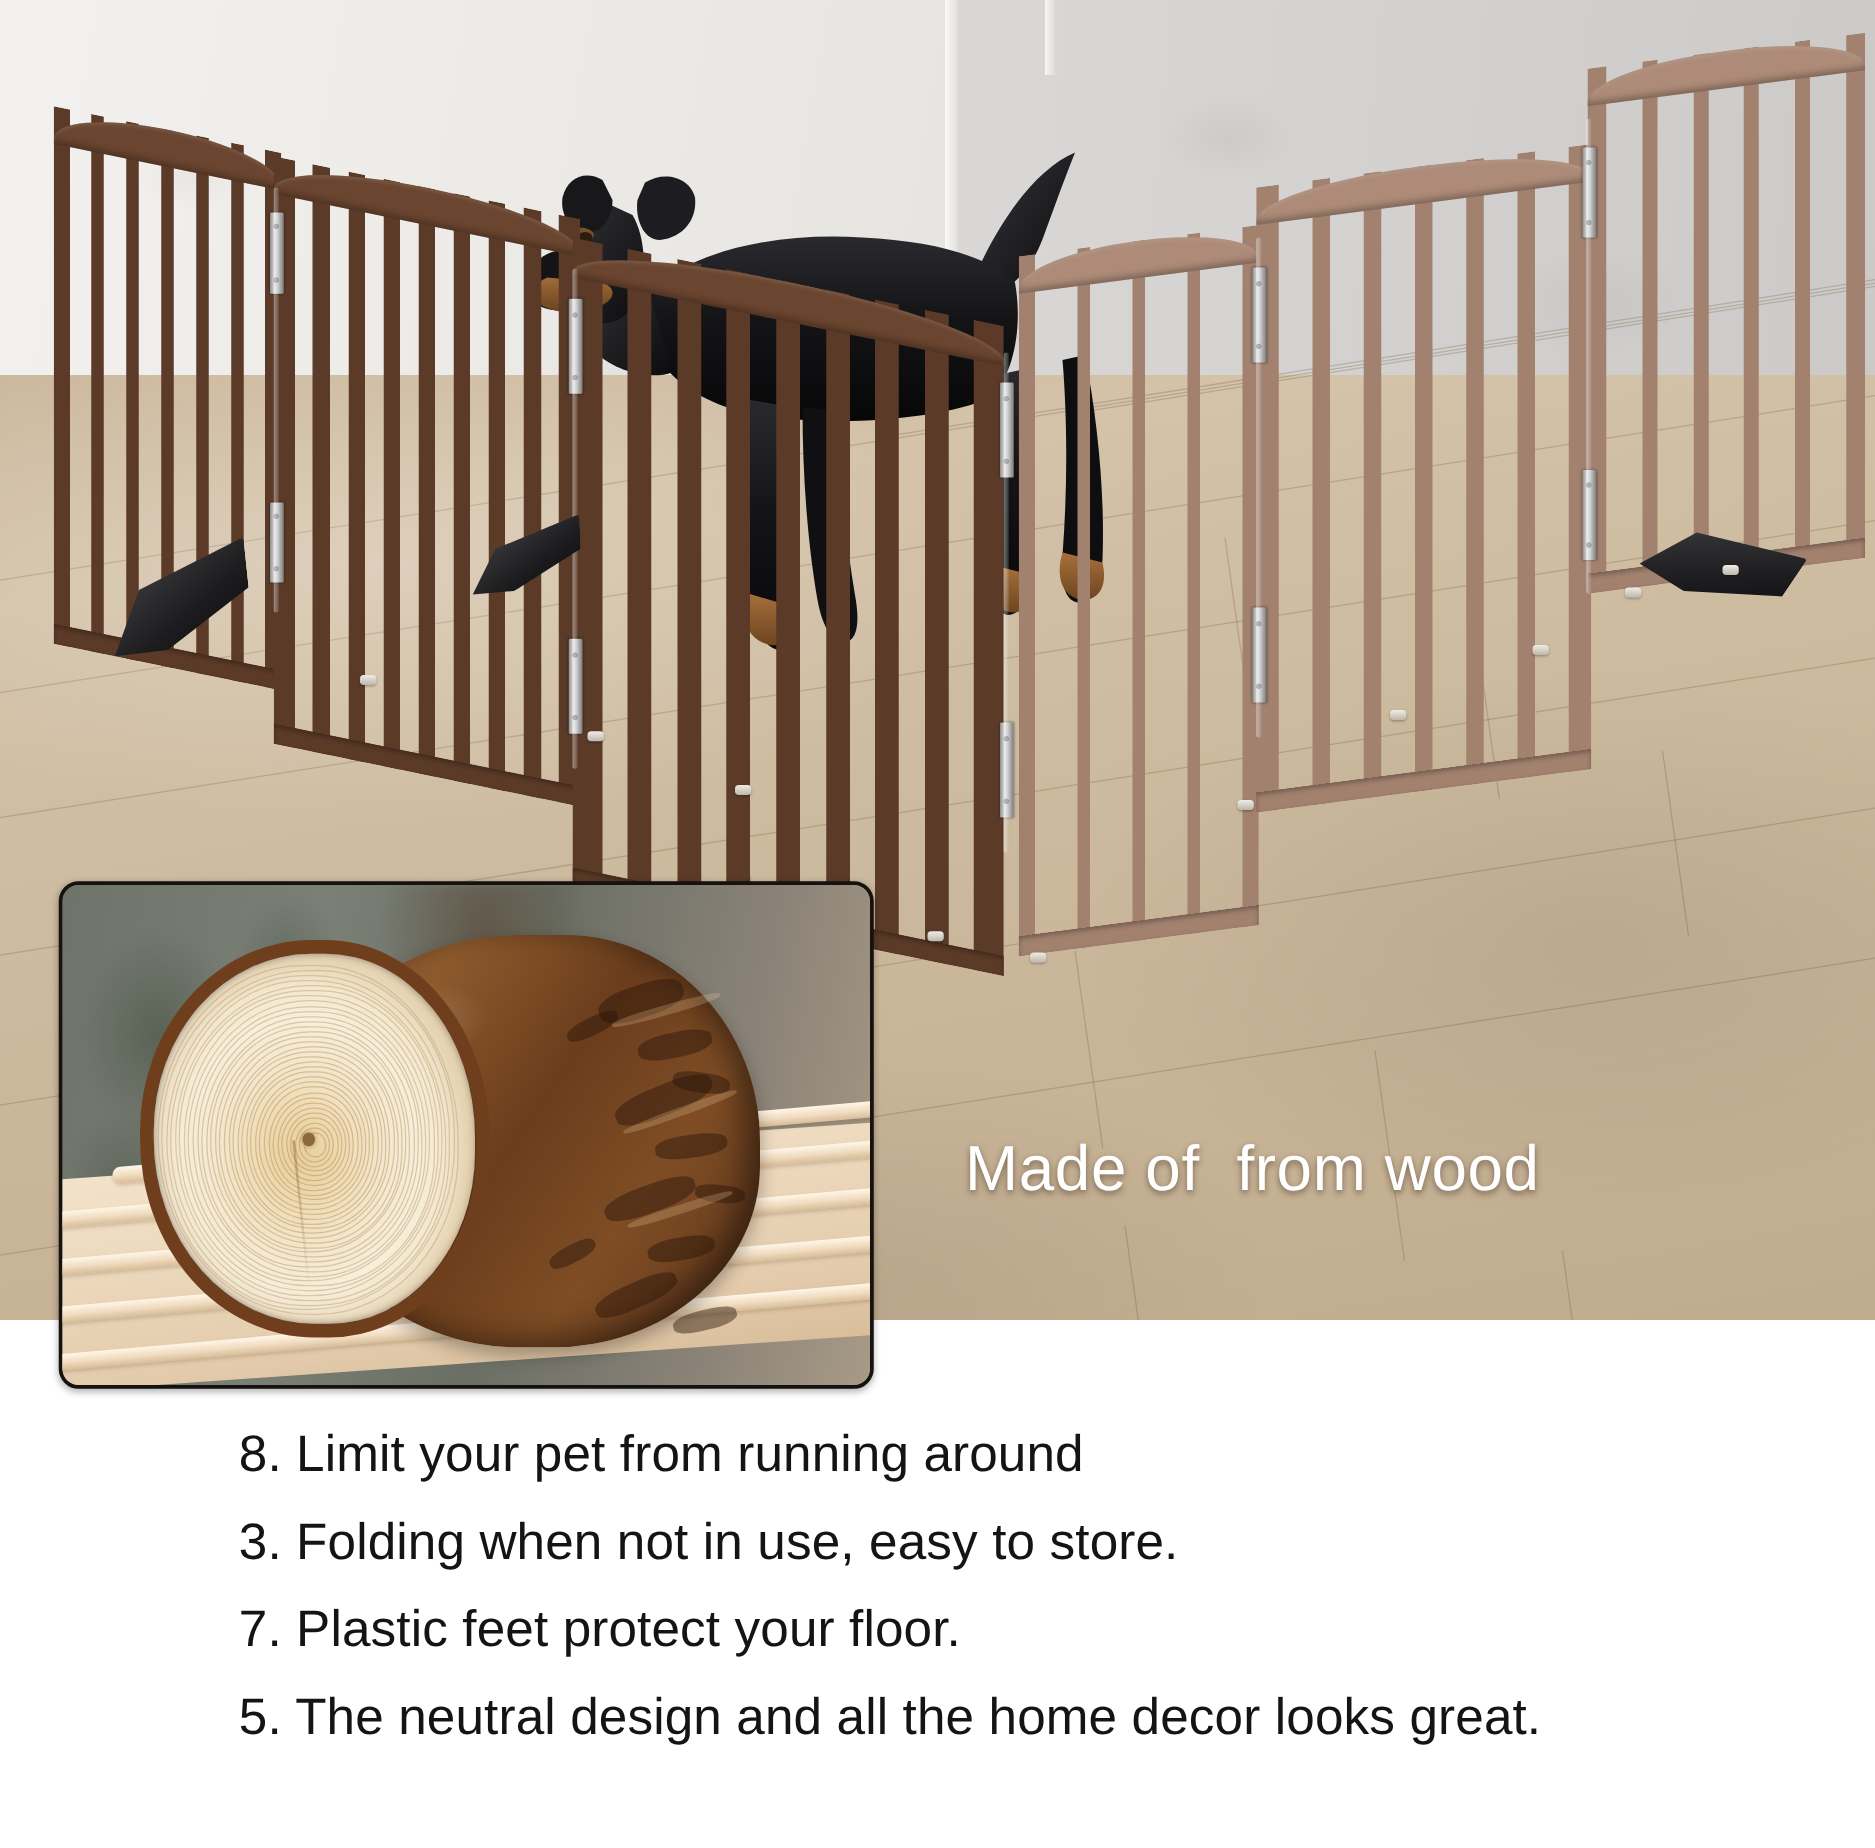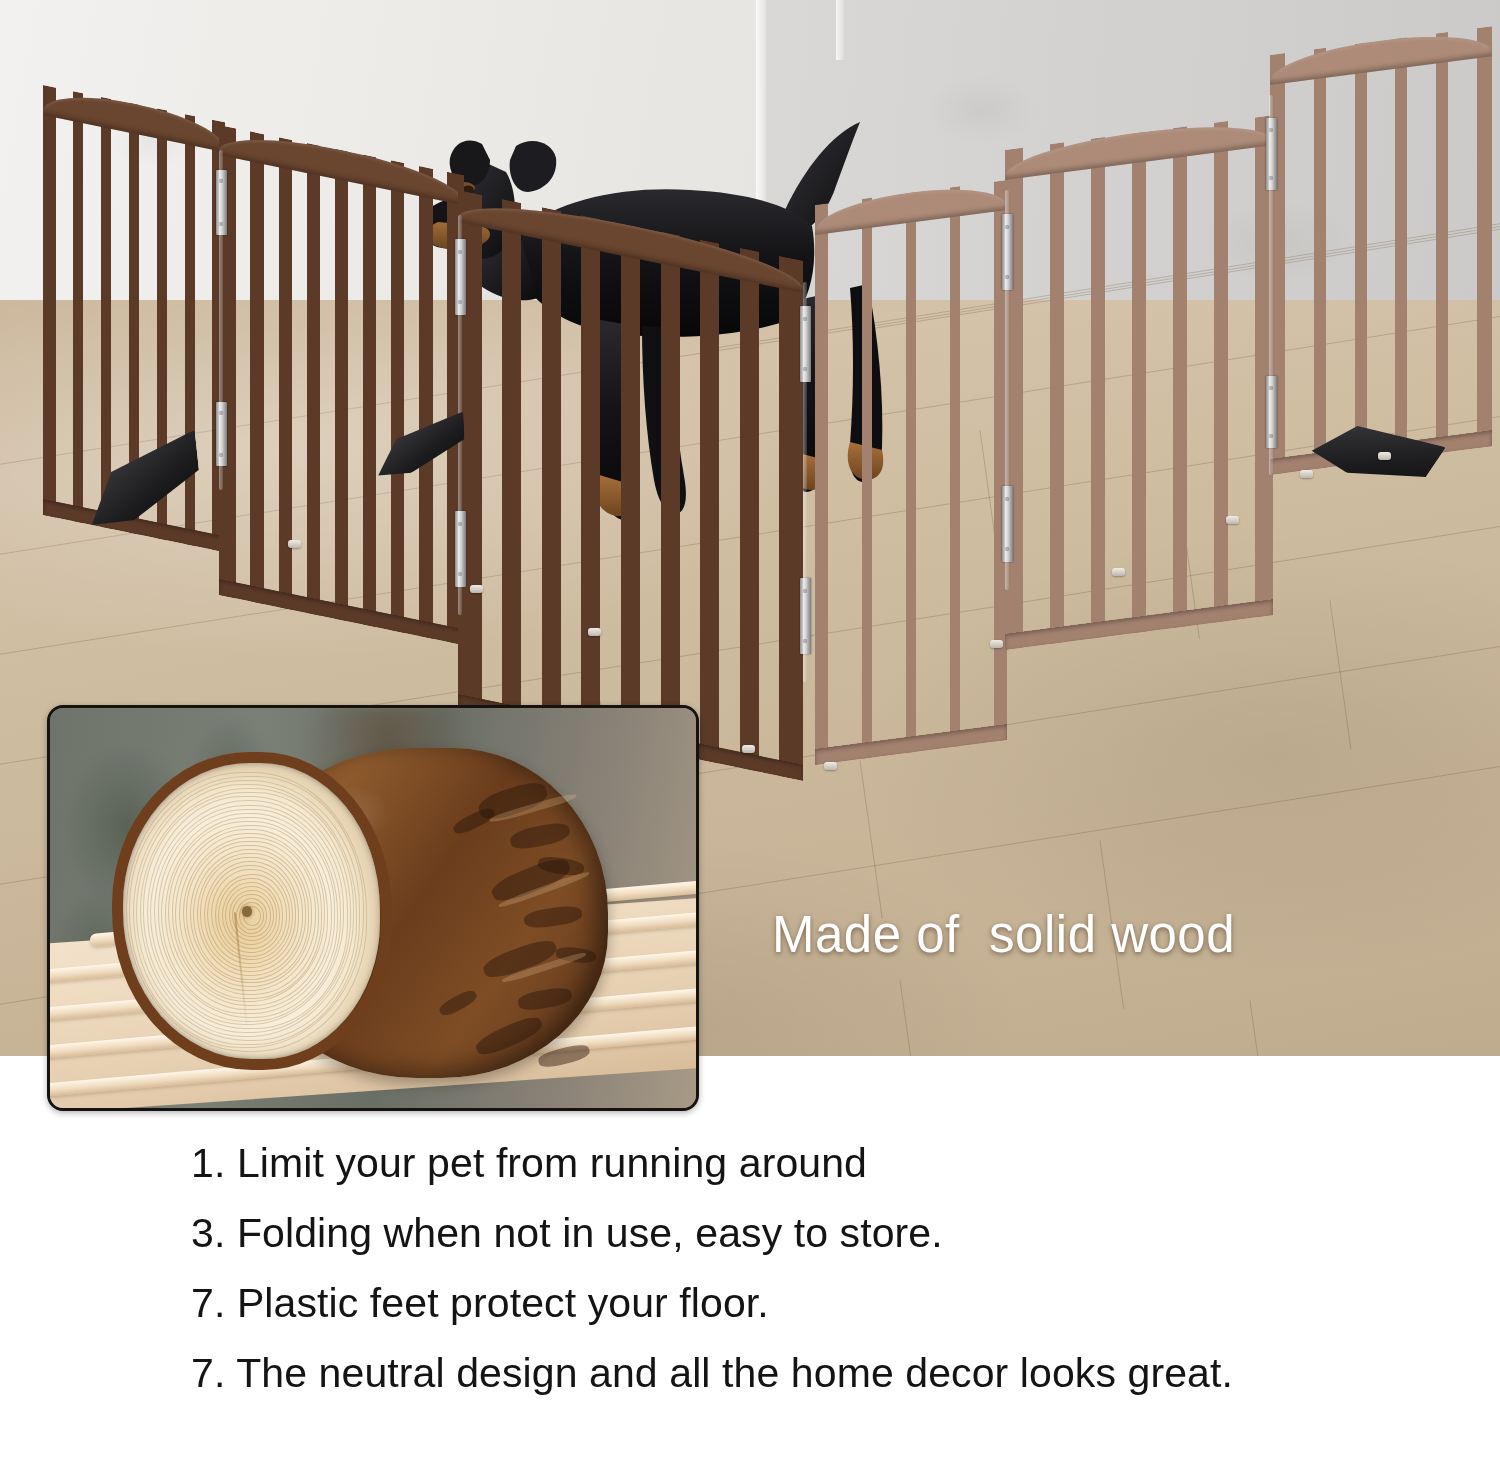"Made of solid wood" div { text: solid -> from }
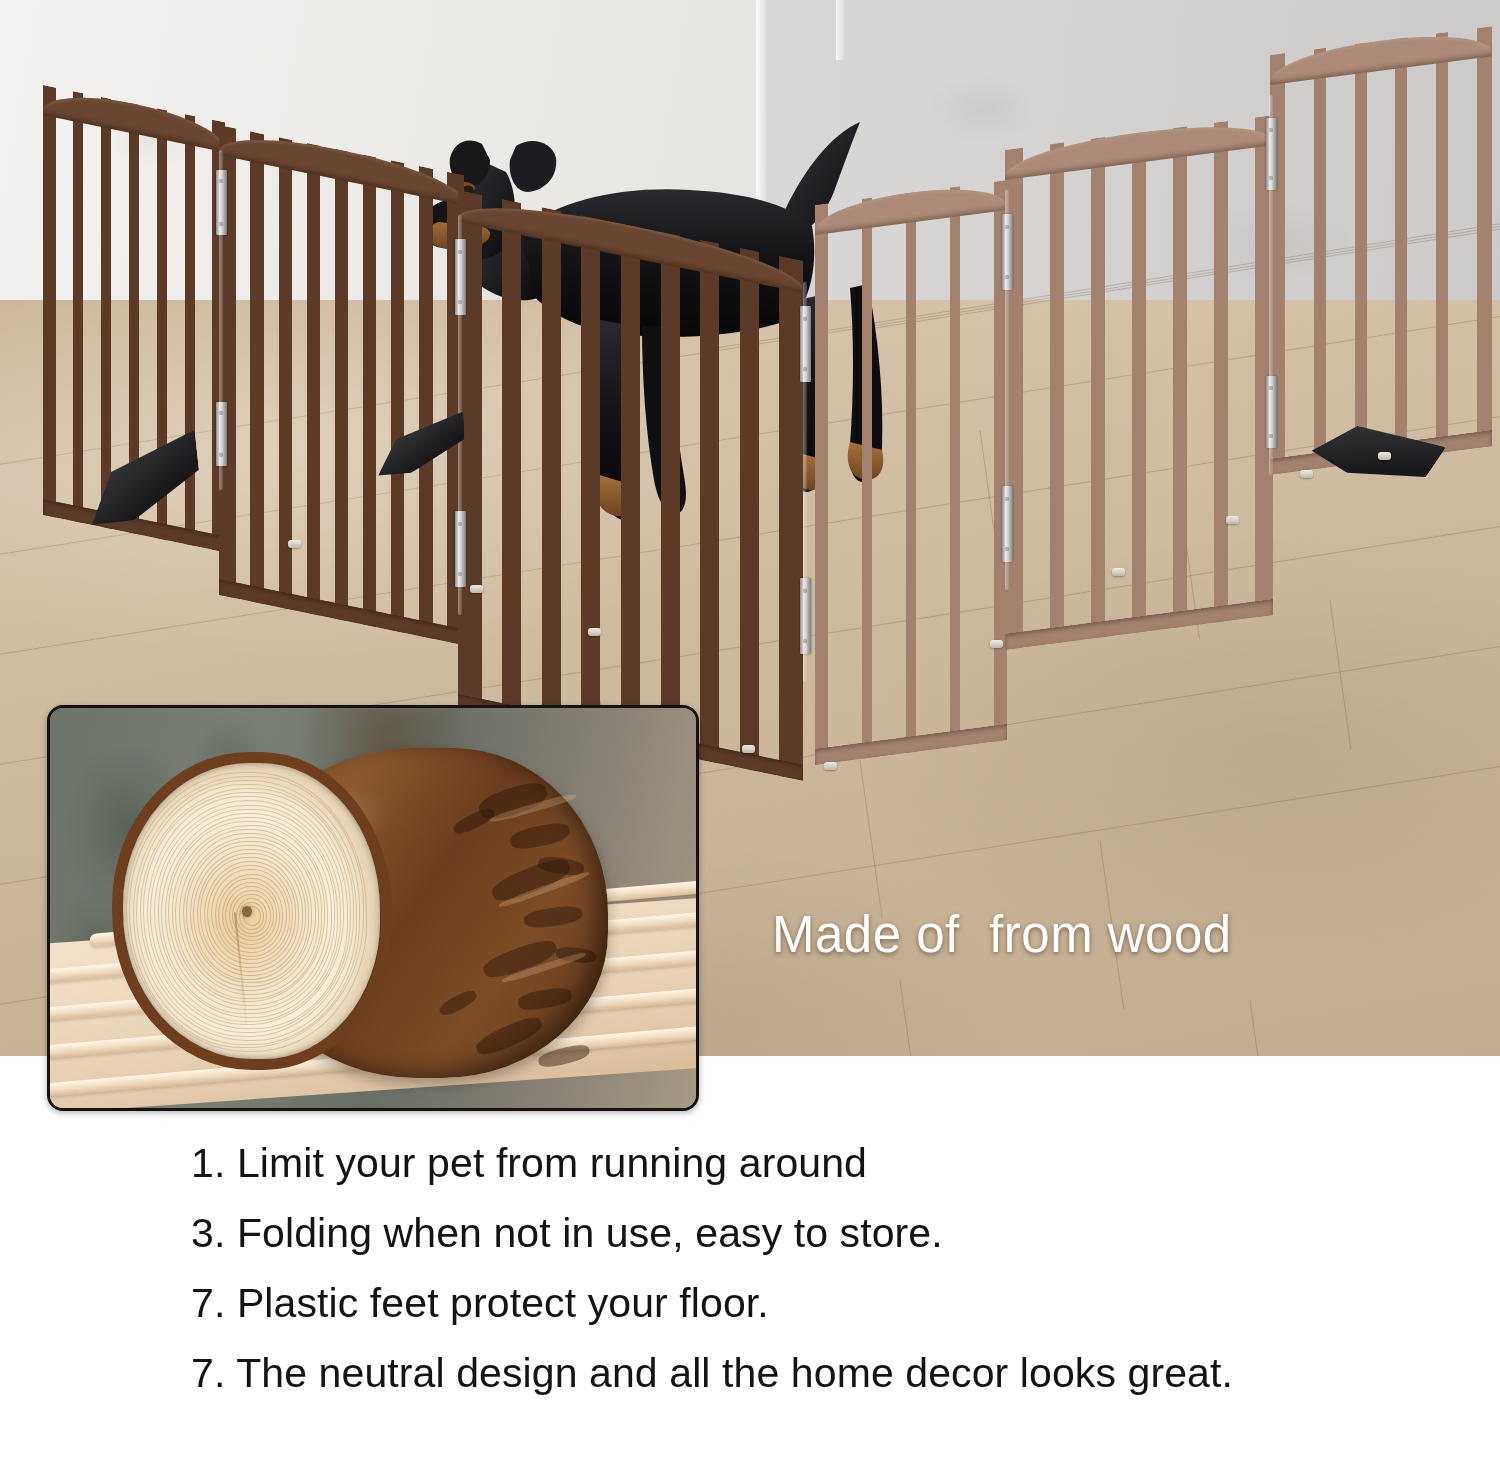"1. Limit your pet from" li { text: 1 -> 8 }
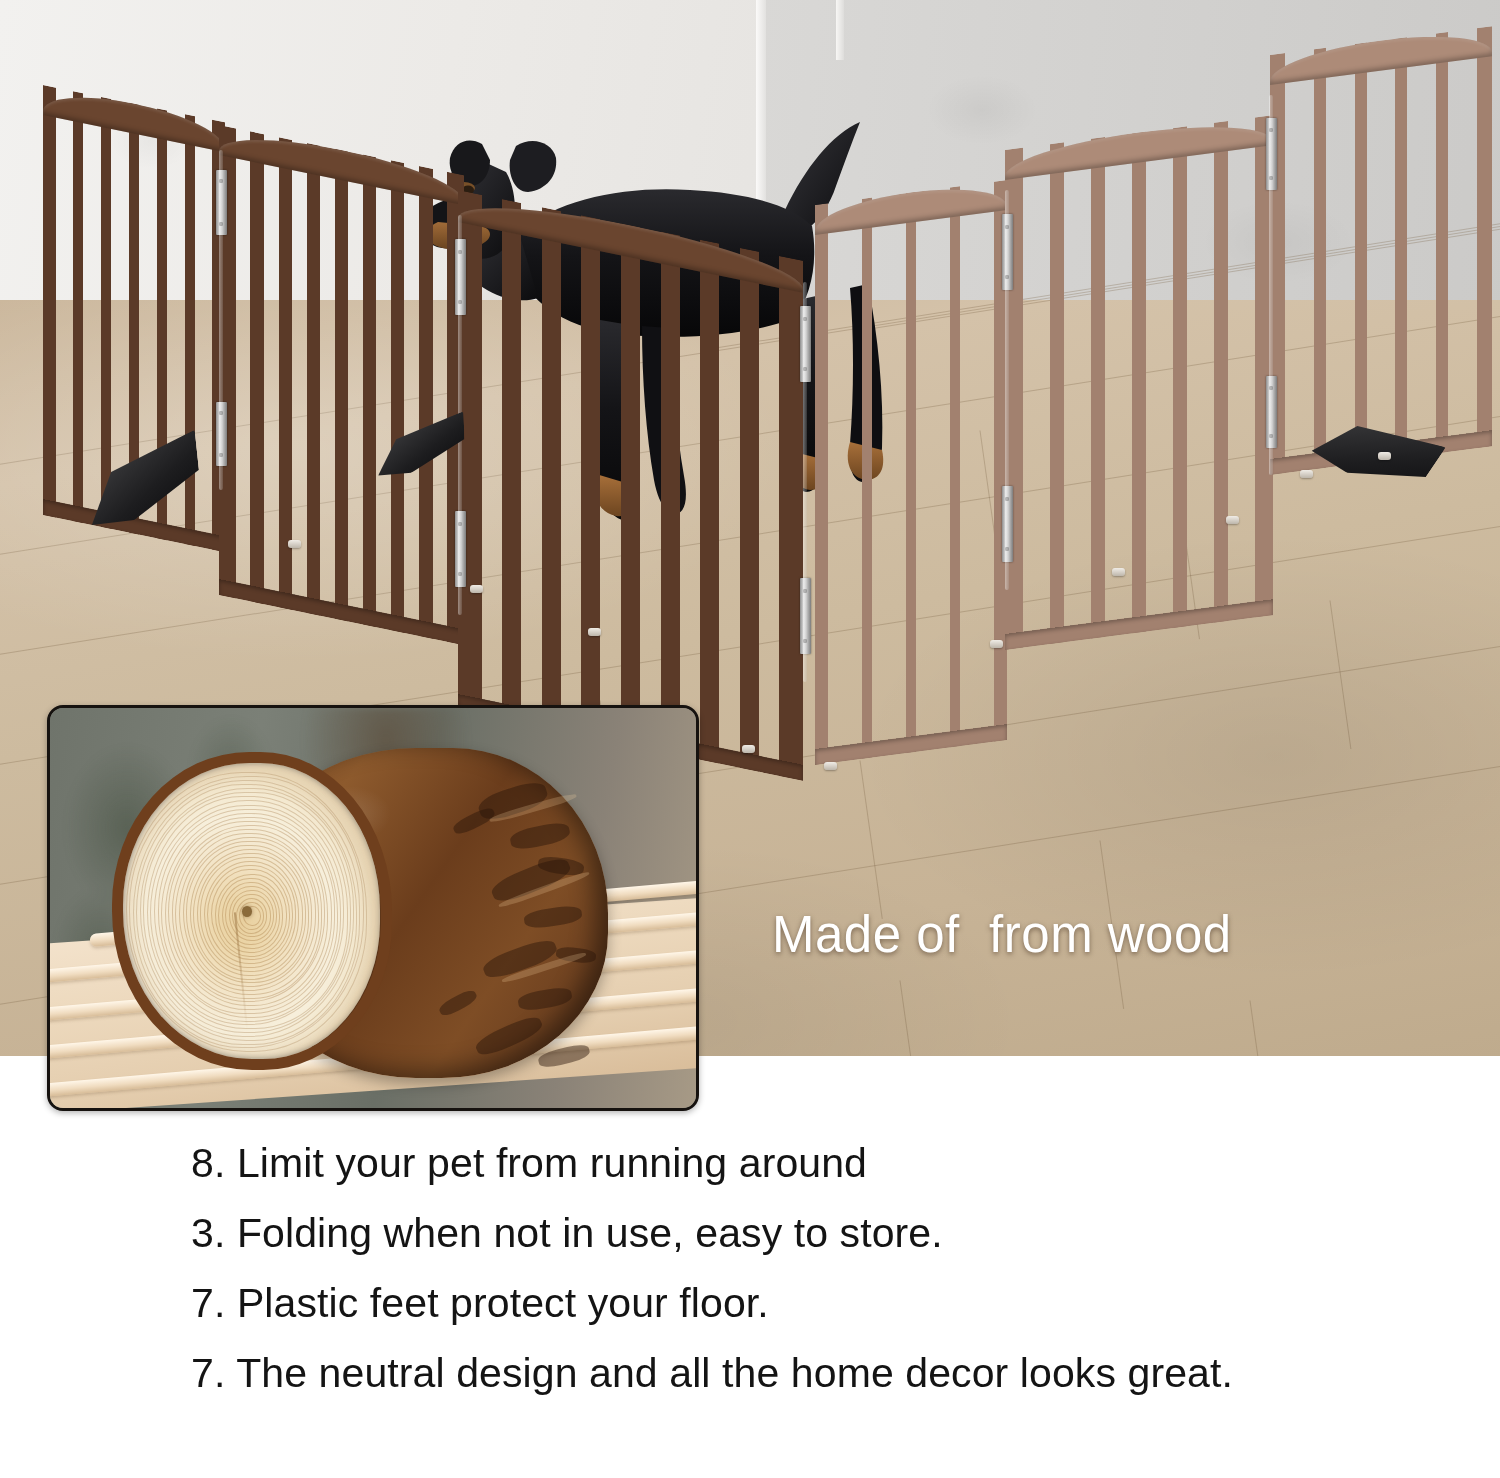"7. The neutral design and" li { text: 7 -> 5 }
